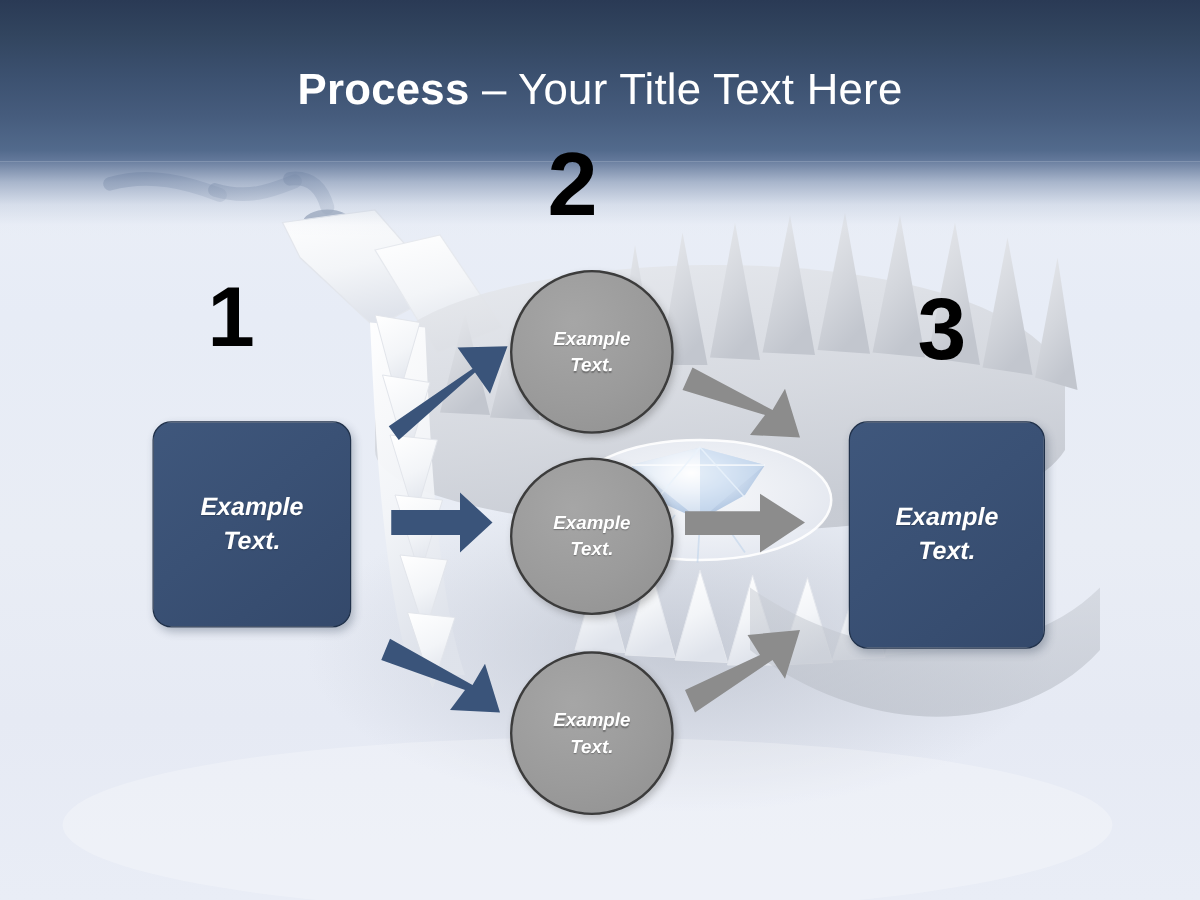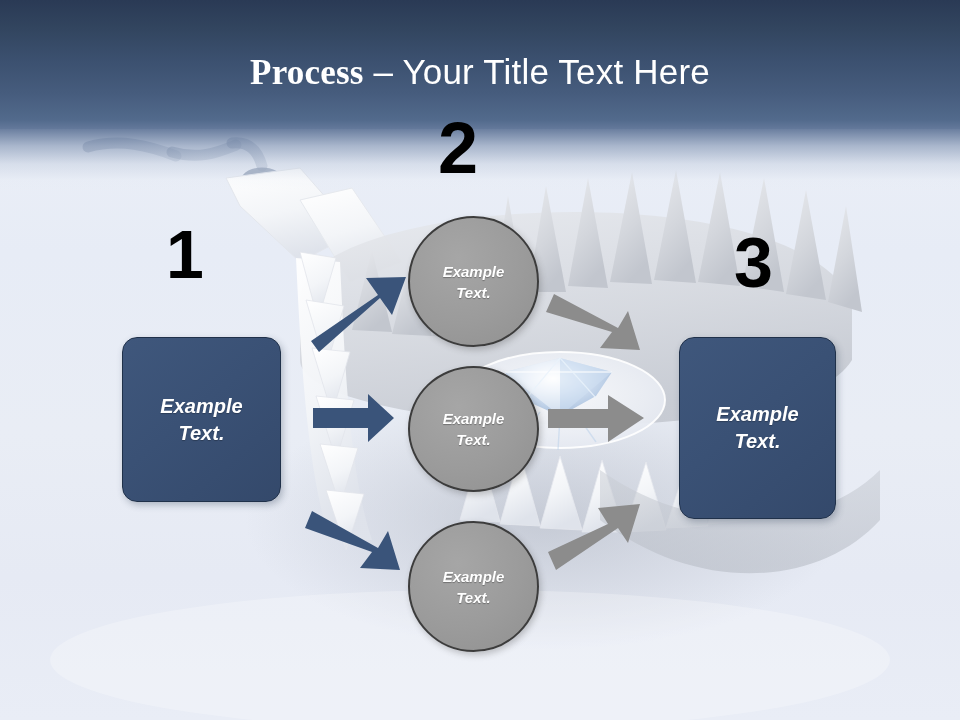"Process" #title .bold { font-family: Liberation Serif, serif -> none }
